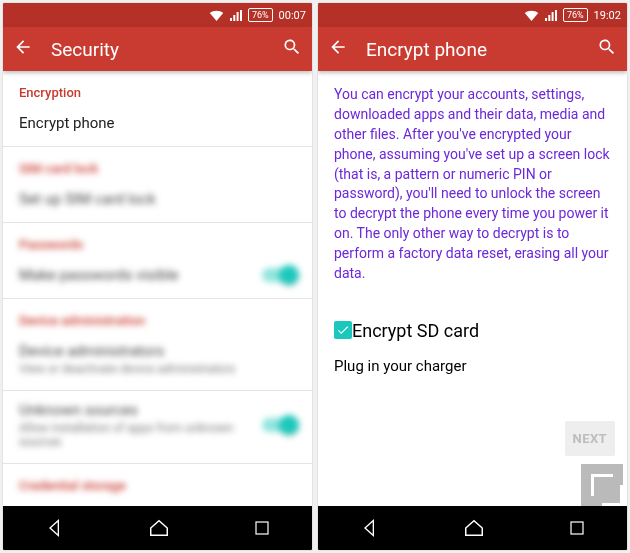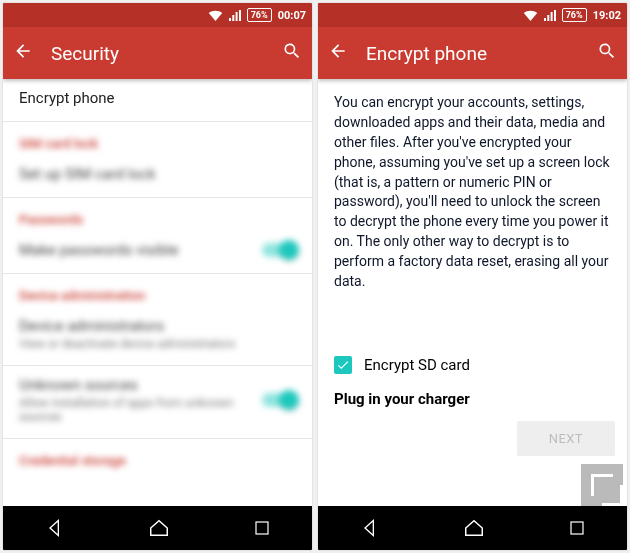"76%" .statusbar { font-weight: 700 -> 400 }
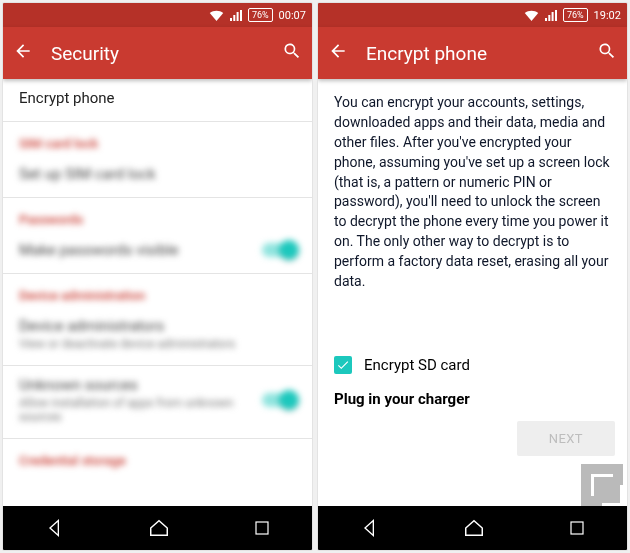"Security" .appbar { height: 52px -> 44px }
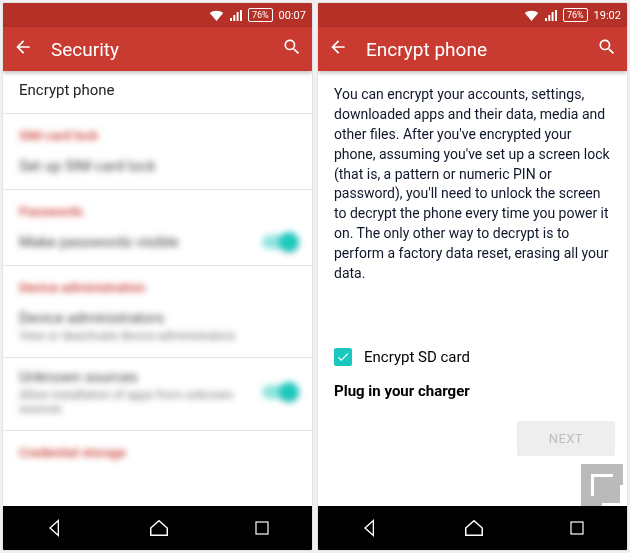"Encryption" div.sec-header { html: none -> <div>Encryption</div> }
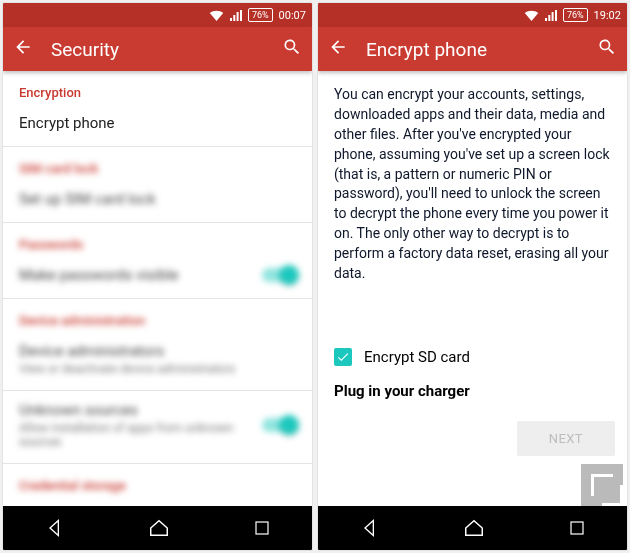"You can encrypt your accounts," .body { color: #0f172a -> #6d28d9 }
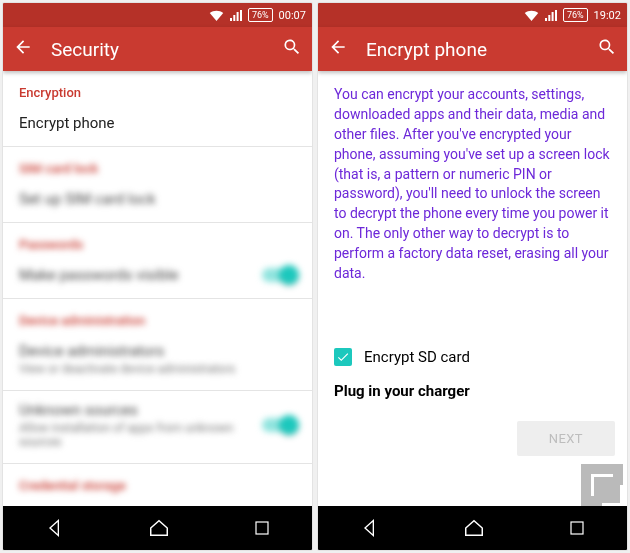"Encrypt SD card" .checkbox-row { font-size: 15px -> 18px; gap: 12px -> none; margin-top: 28px -> none }
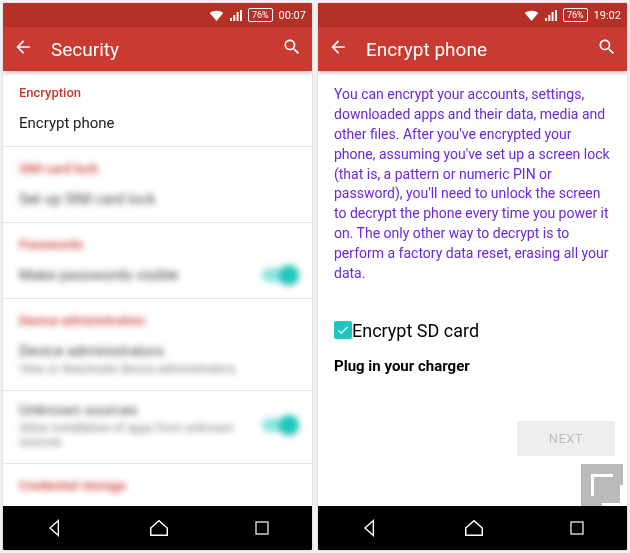"Plug in your charger" .bold-note { font-weight: 700 -> 400 }
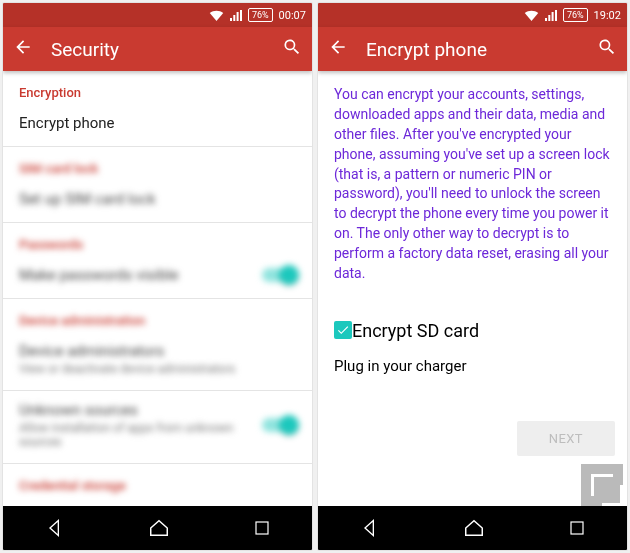"NEXT" .next-btn { font-weight: 400 -> 700; padding: 10px 32px -> 10px 8px }
